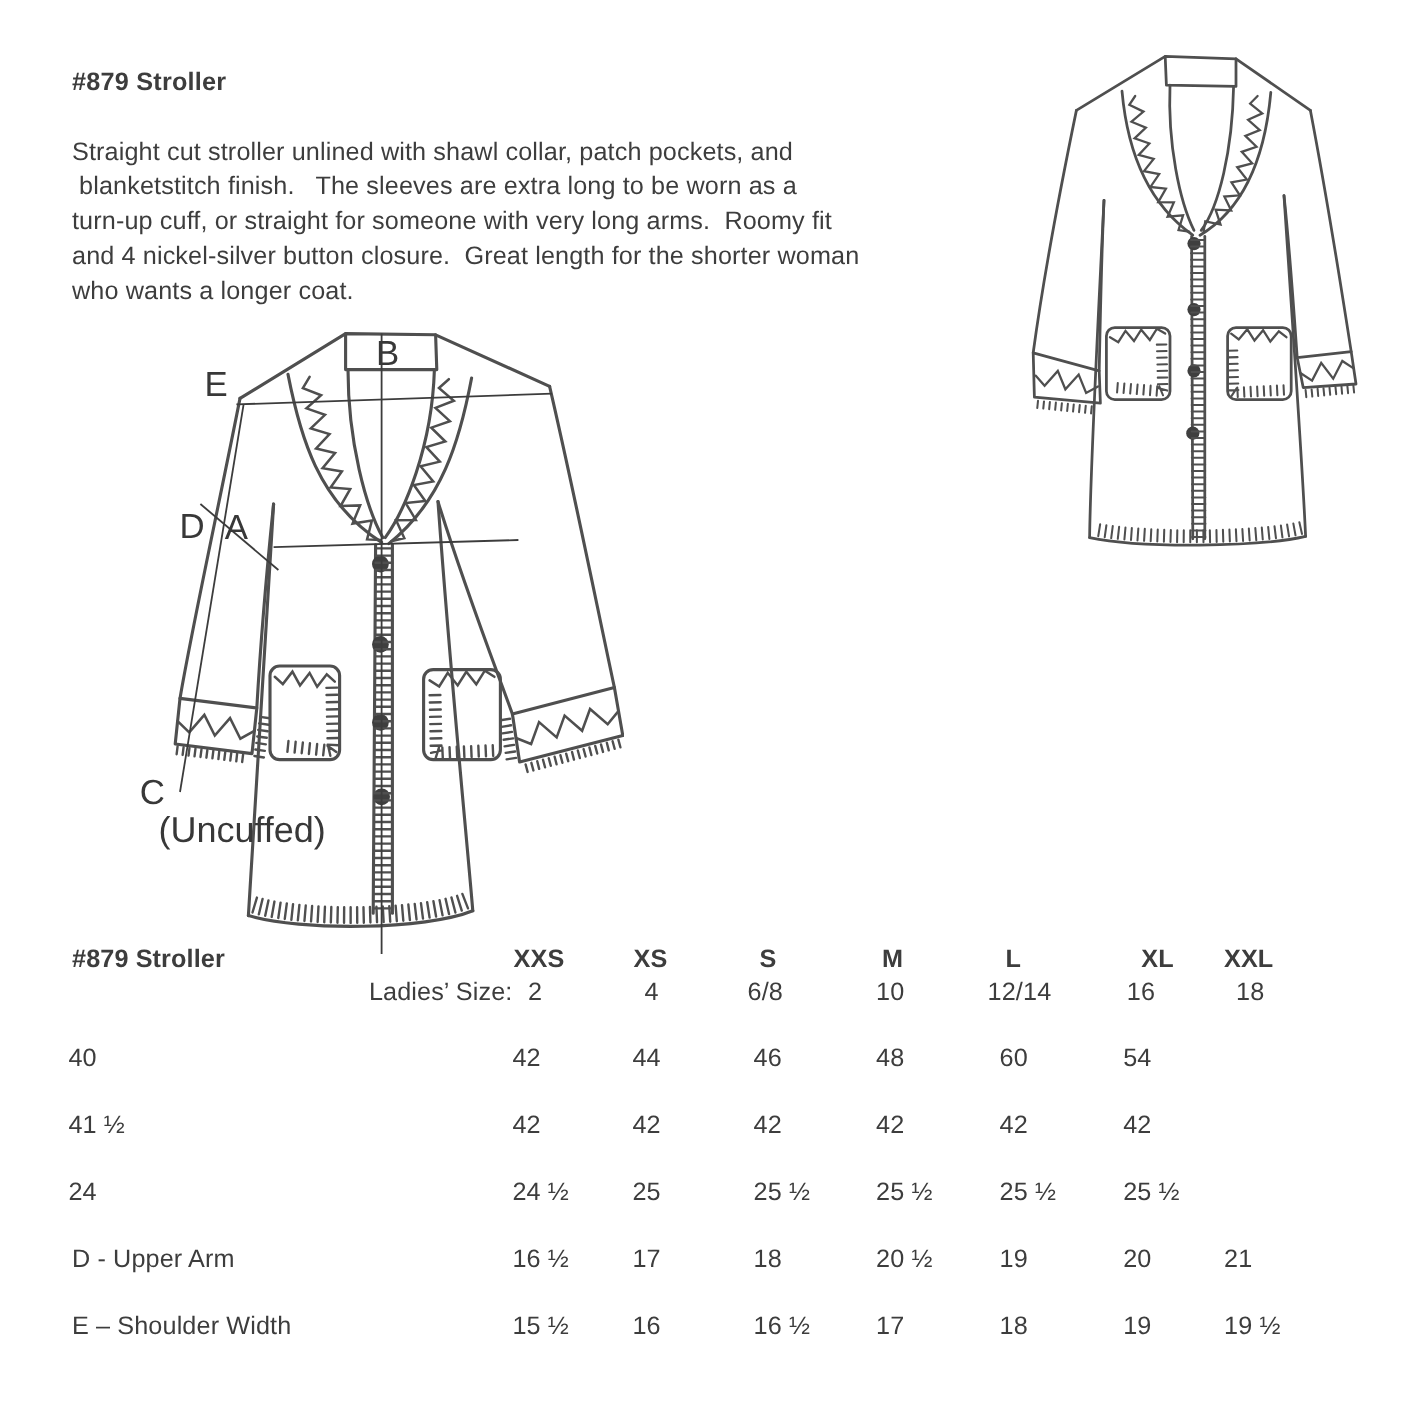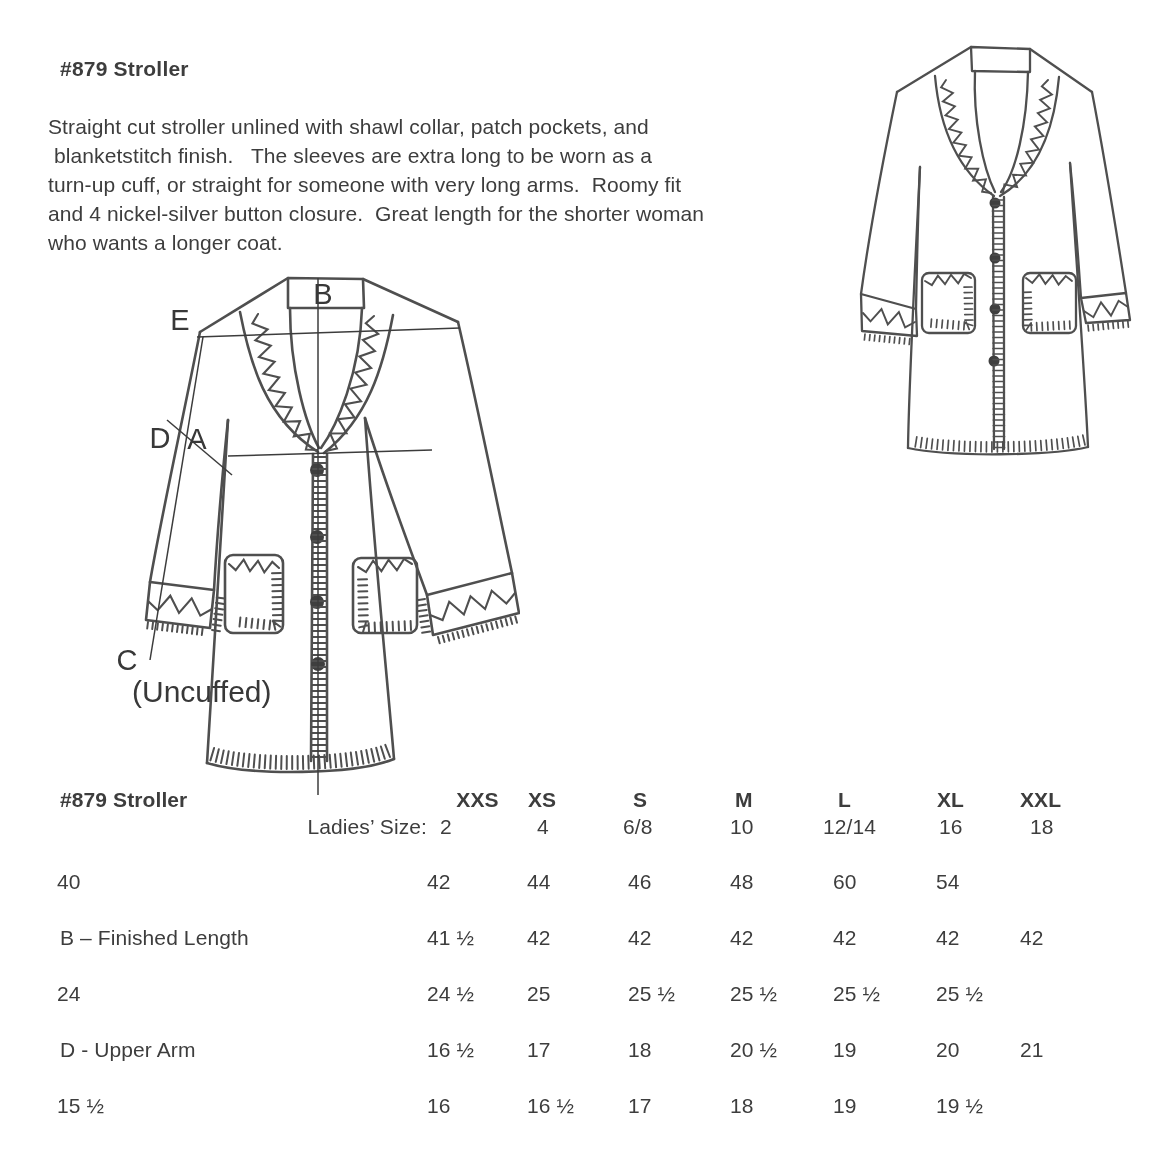"Straight cut stroller unlined with" .desc { left: 48px -> 60px }
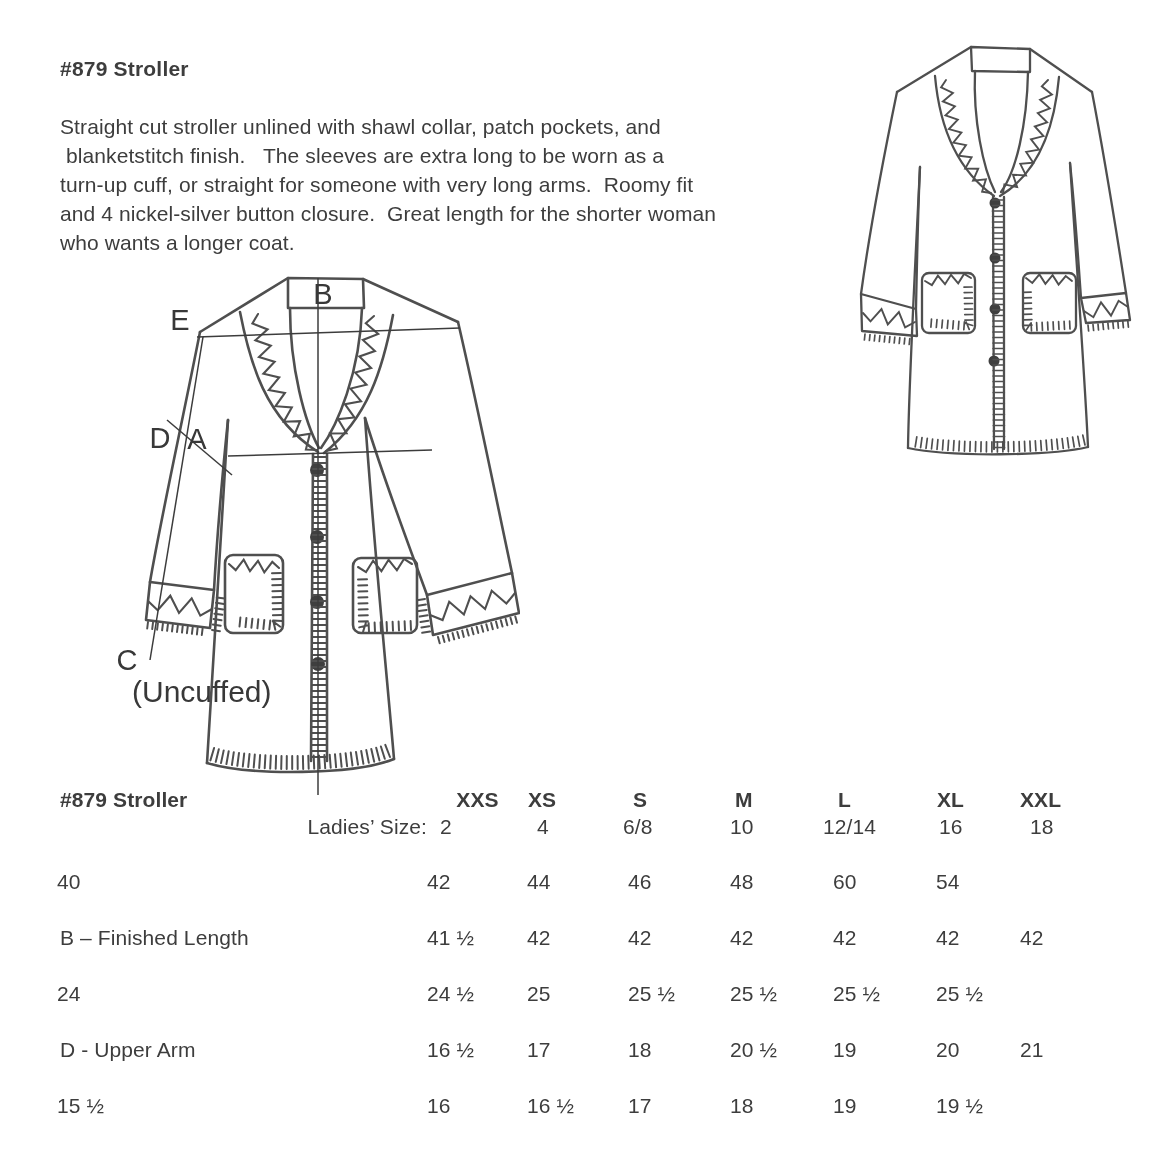"XXS" div.tcell { text-align: center -> none }
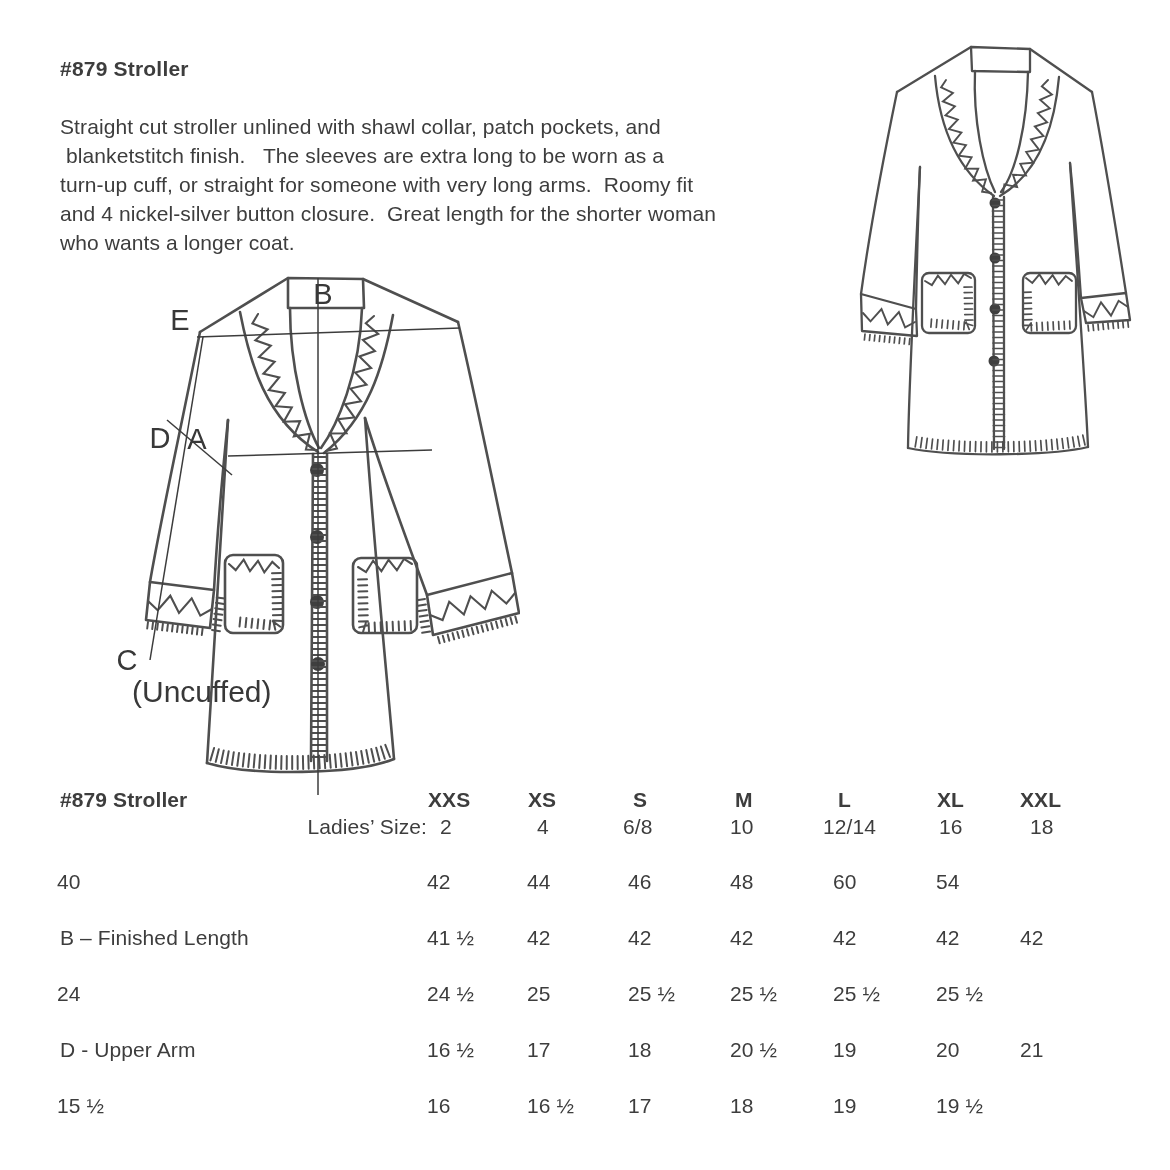"XL" div.tcell { margin-left: 1px -> 15px }
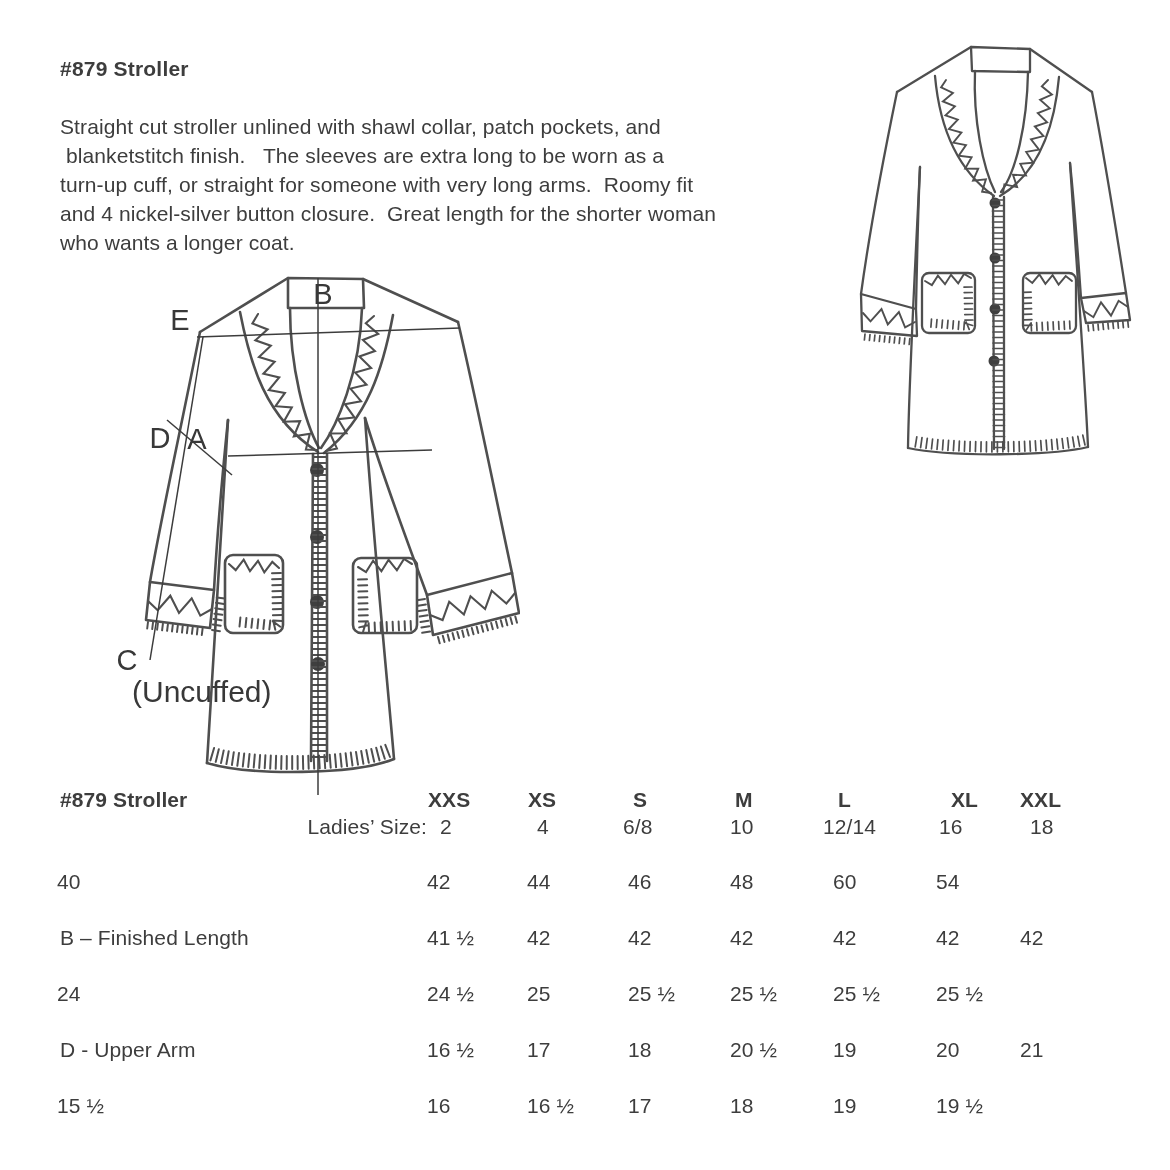"B – Finished Length" div.tlabel { html: <div>B – Finished Length</div> -> none }
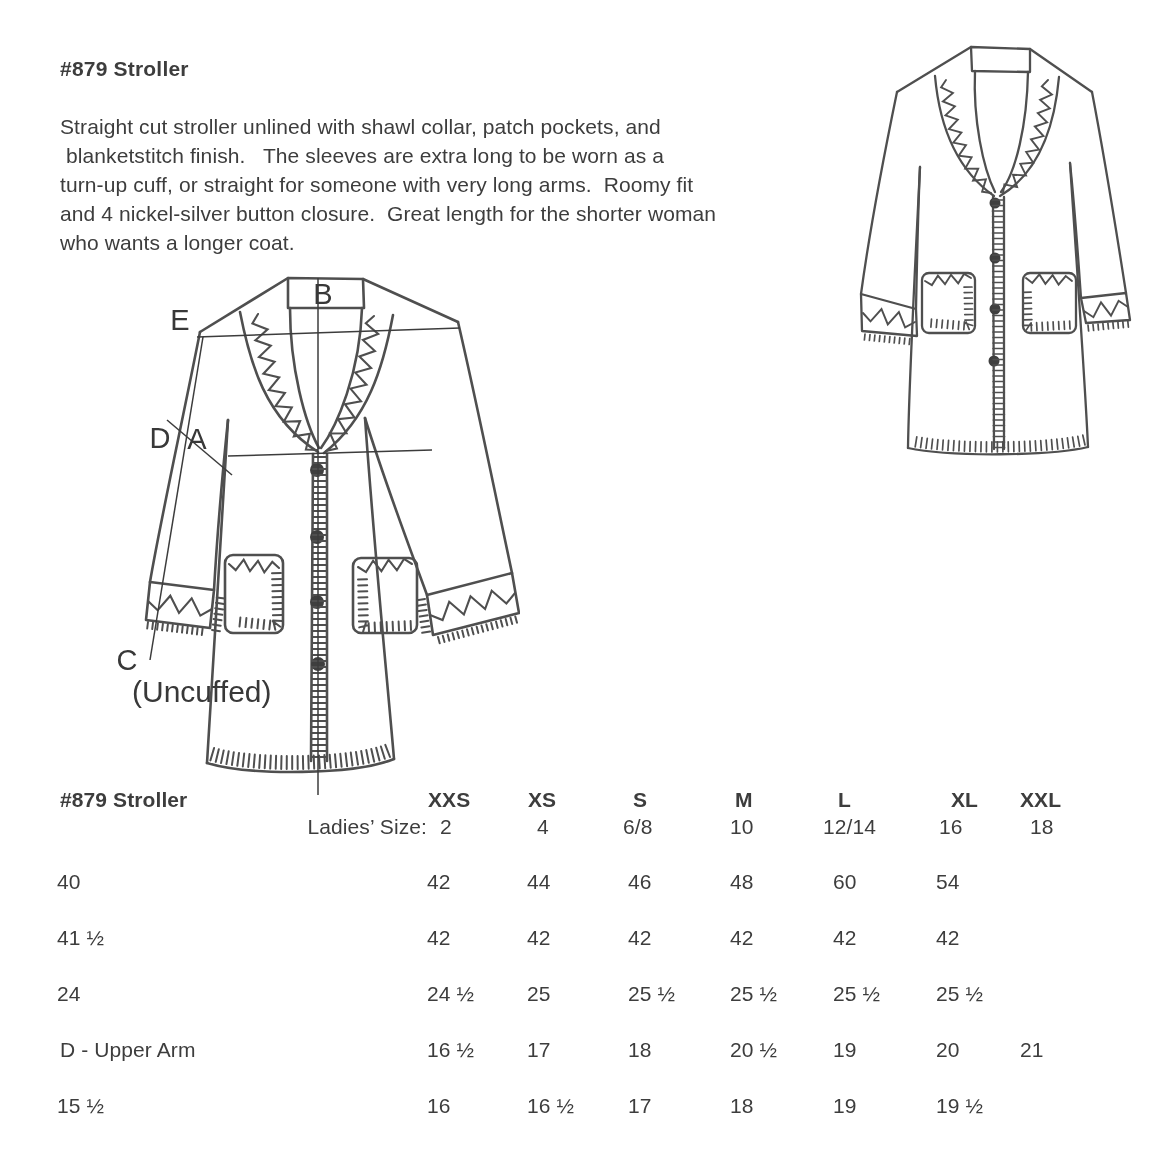"E – Shoulder Width" div.tlabel { html: none -> <div>E – Shoulder Width</div> }
